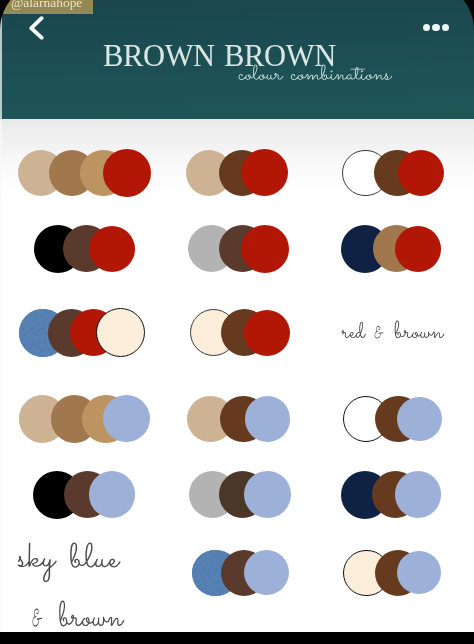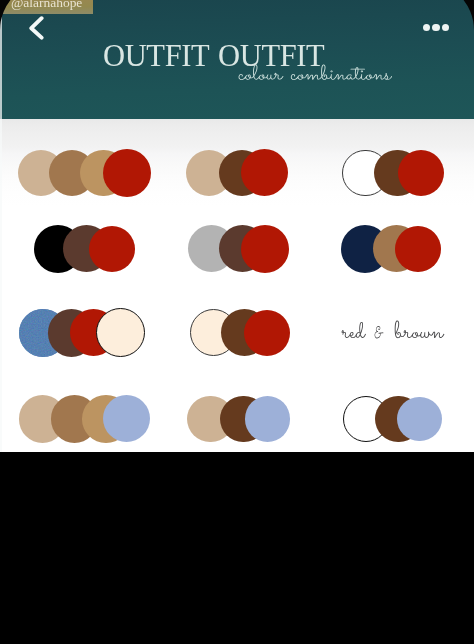"@alarnahope" #screen { height: 452px -> 632px }
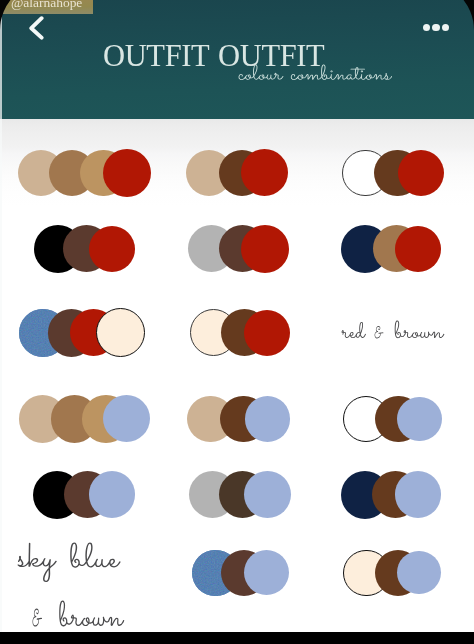"OUTFIT OUTFIT" div { text: OUTFIT OUTFIT -> BROWN BROWN }
